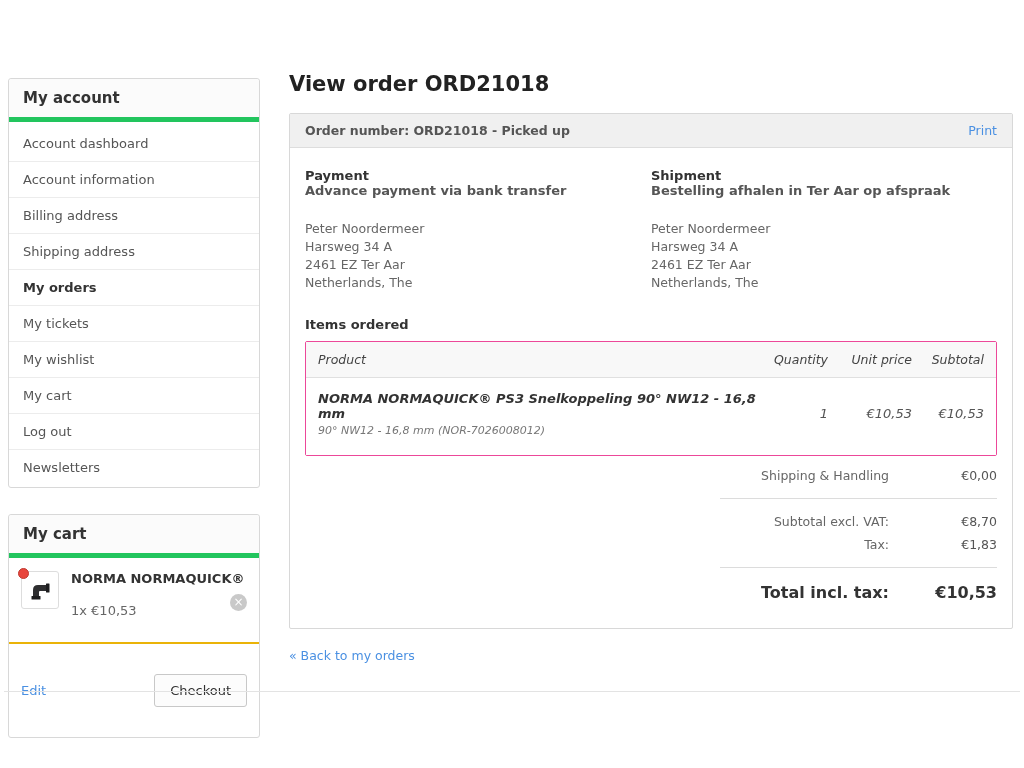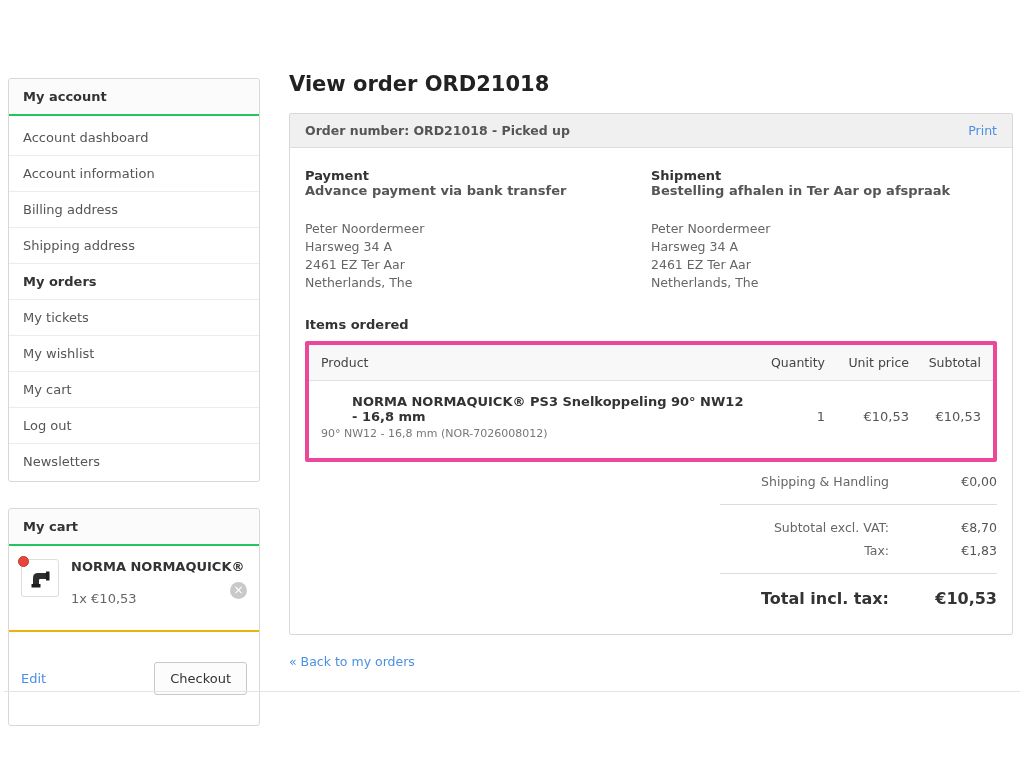"My account" .box-header { border-bottom: 2px solid #22c55e -> 5px solid #22c55e; font-size: 13px -> 15px }
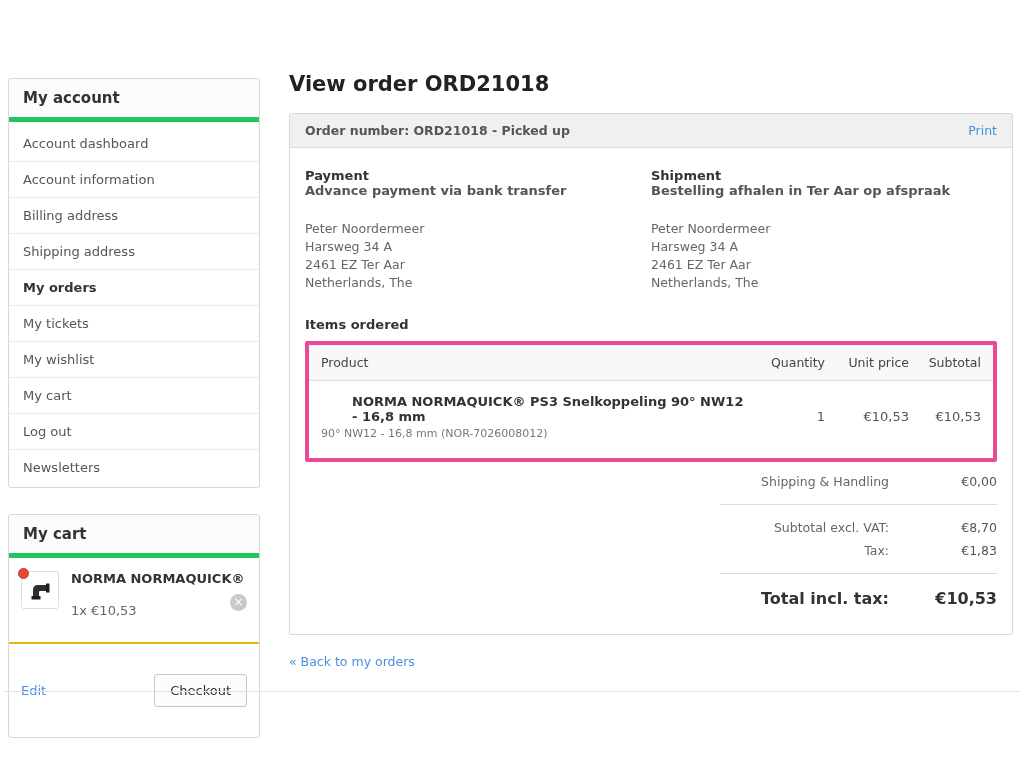"Product" .items-table { border: 4px solid #ec4899 -> 1px solid #ec4899; font-style: none -> italic }
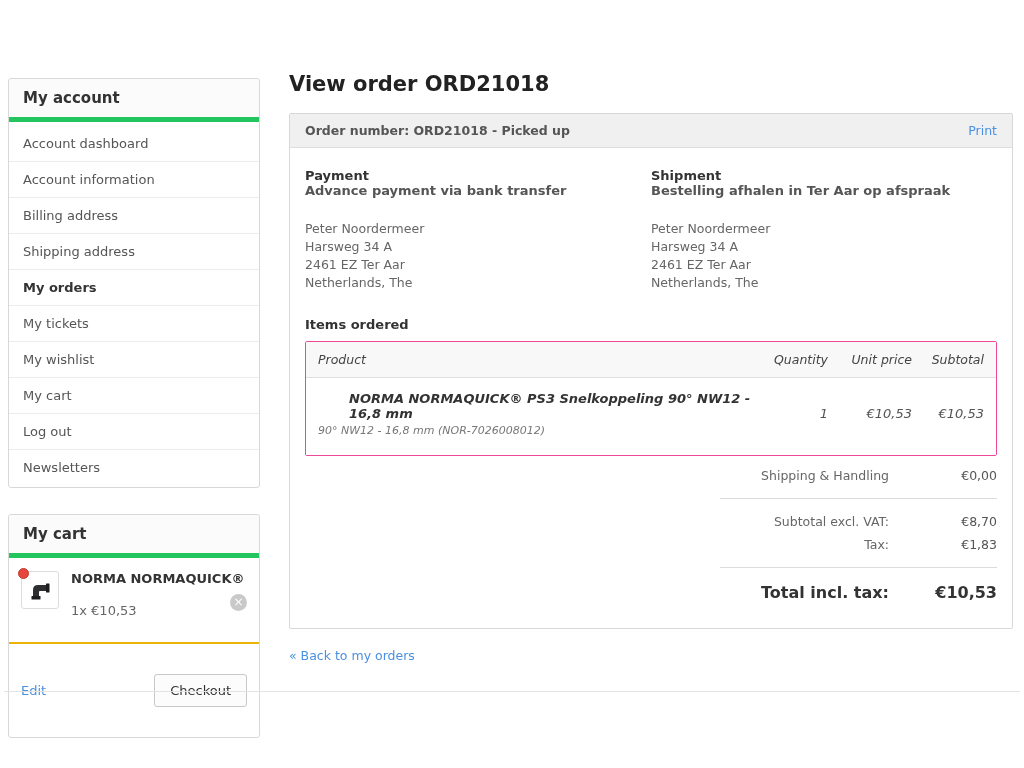"NORMA NORMAQUICK® PS3 Snelkoppeling 90°" .p-name { margin-left: 31px -> none }
